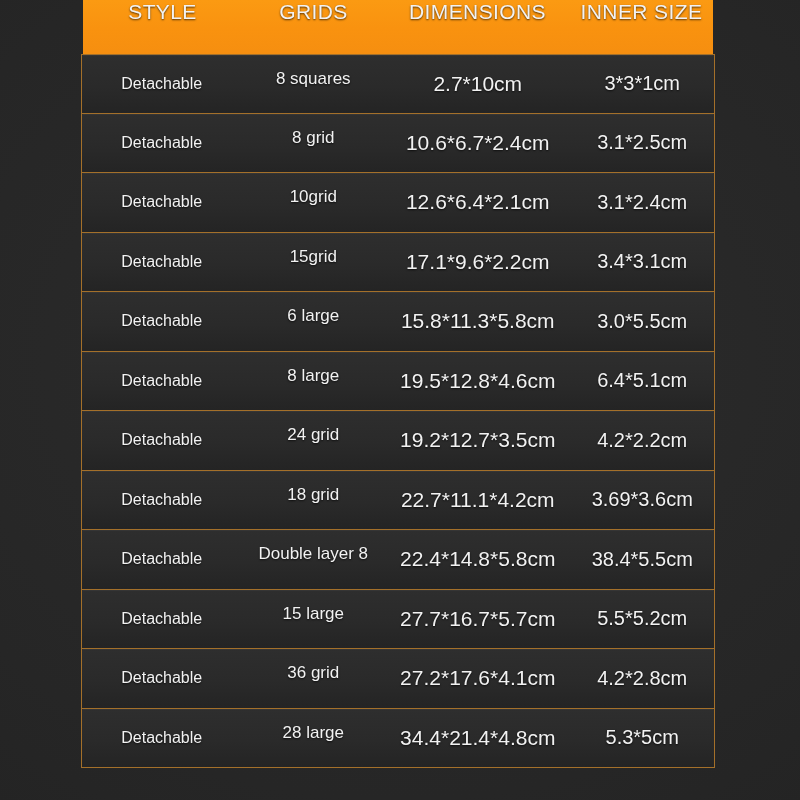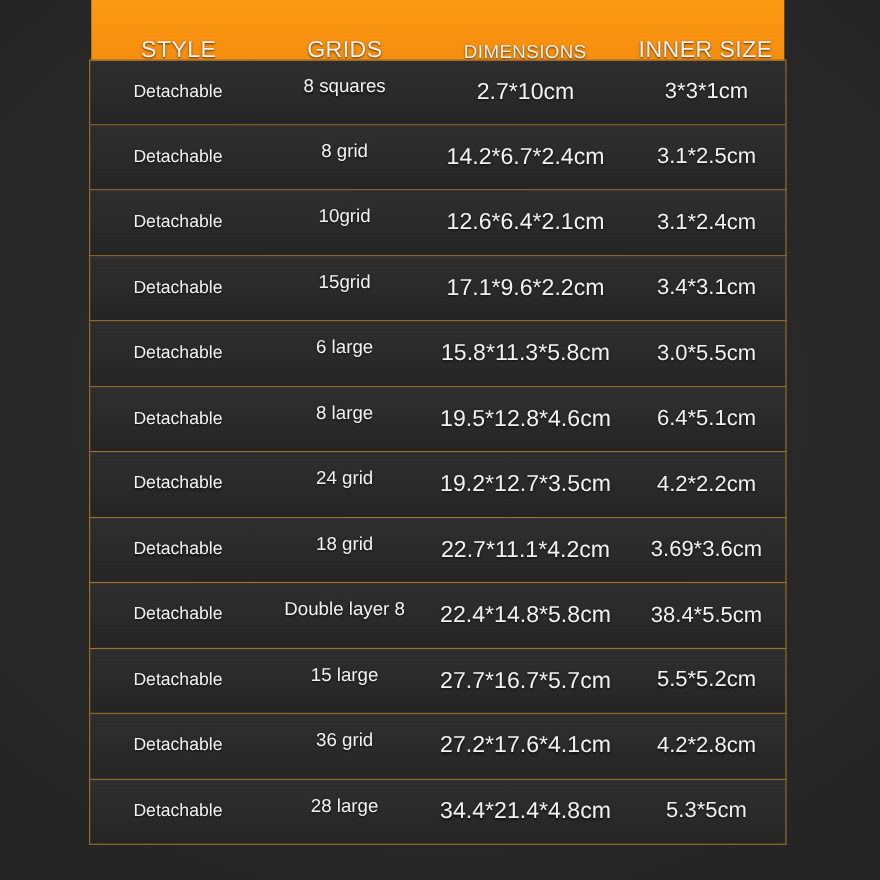"STYLE" #table-header { align-items: flex-end -> flex-start }
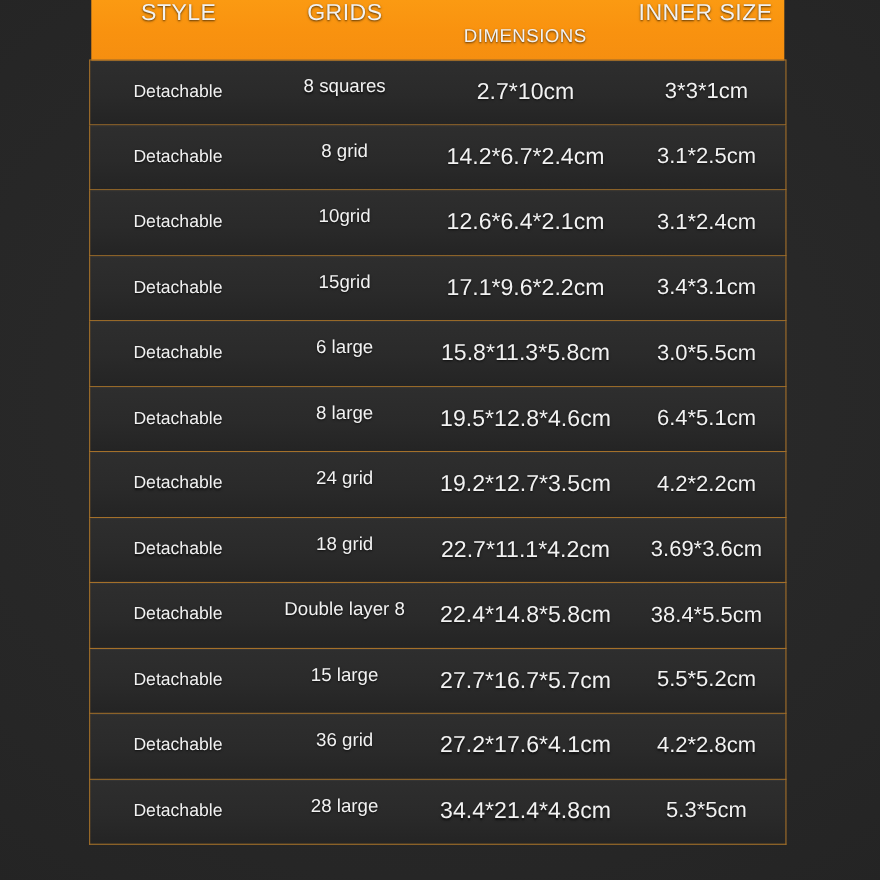"DIMENSIONS" #table-header .col-dims { font-size: 17px -> 21px; margin-top: 23px -> none }
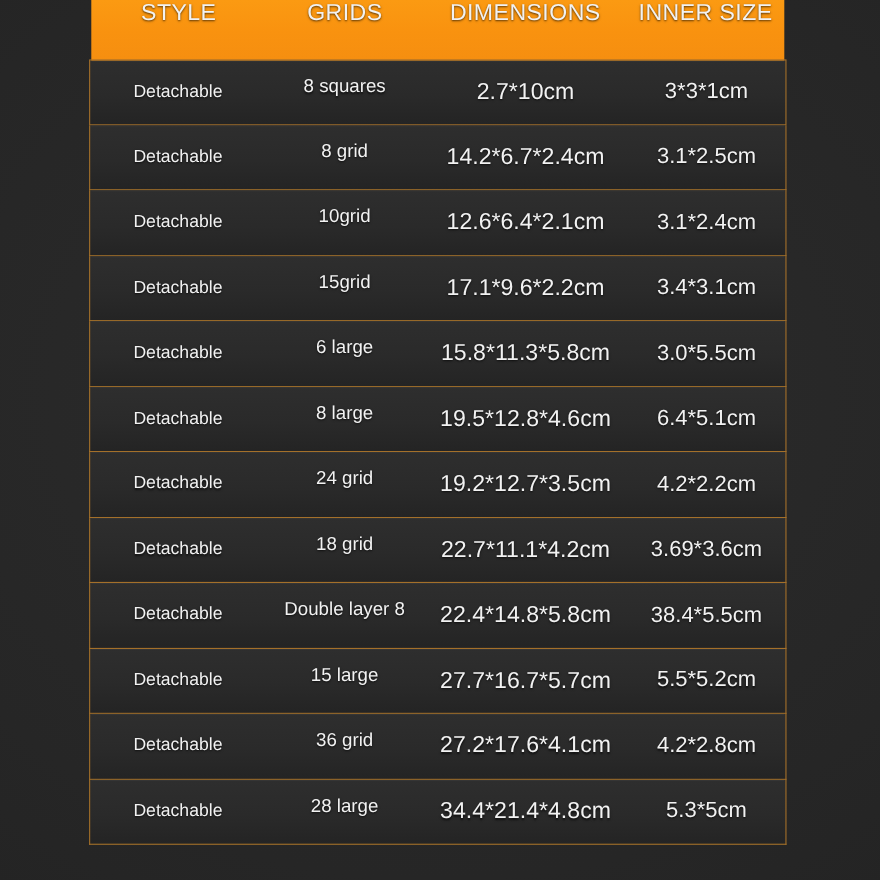"14.2*6.7*2.4cm" div.cell { text: 14.2 -> 10.6 }
